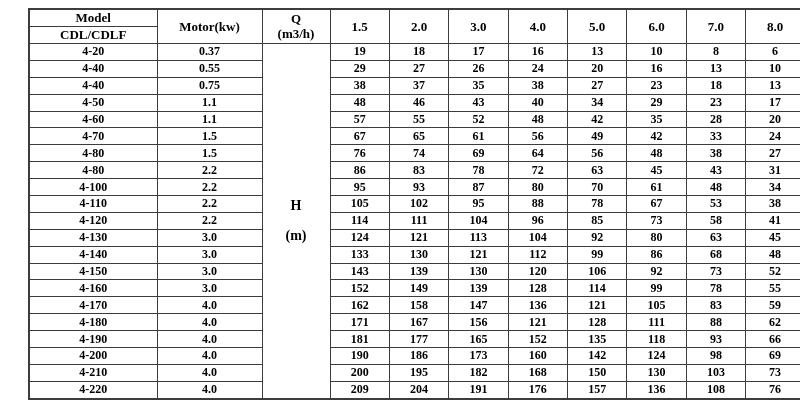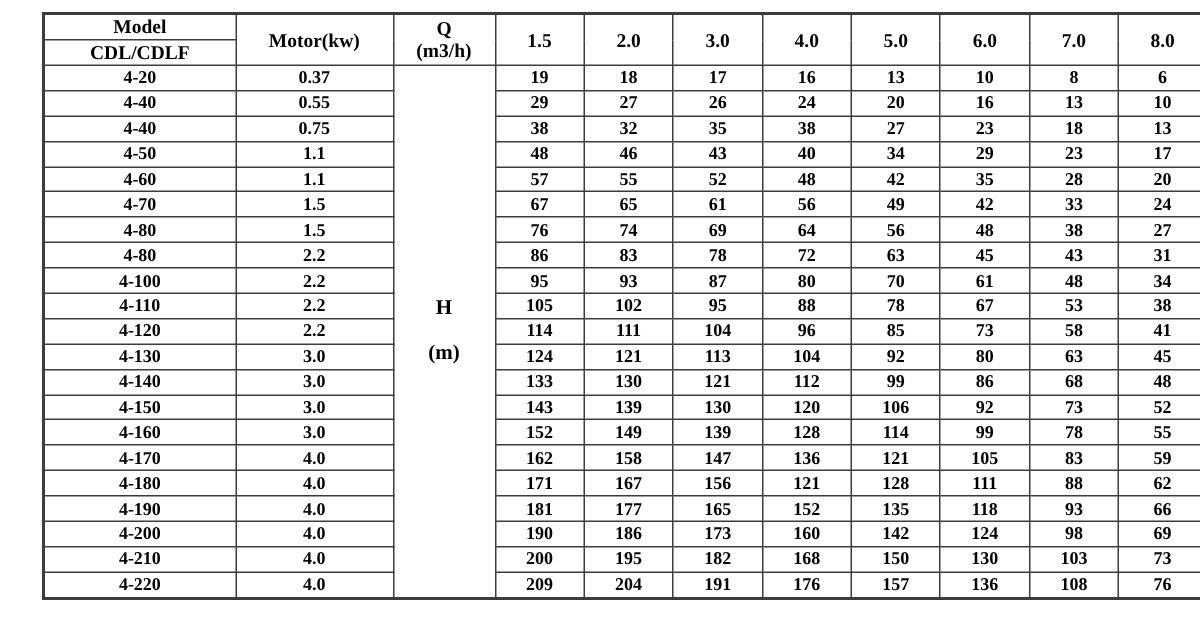"32" td { text: 32 -> 37 }
